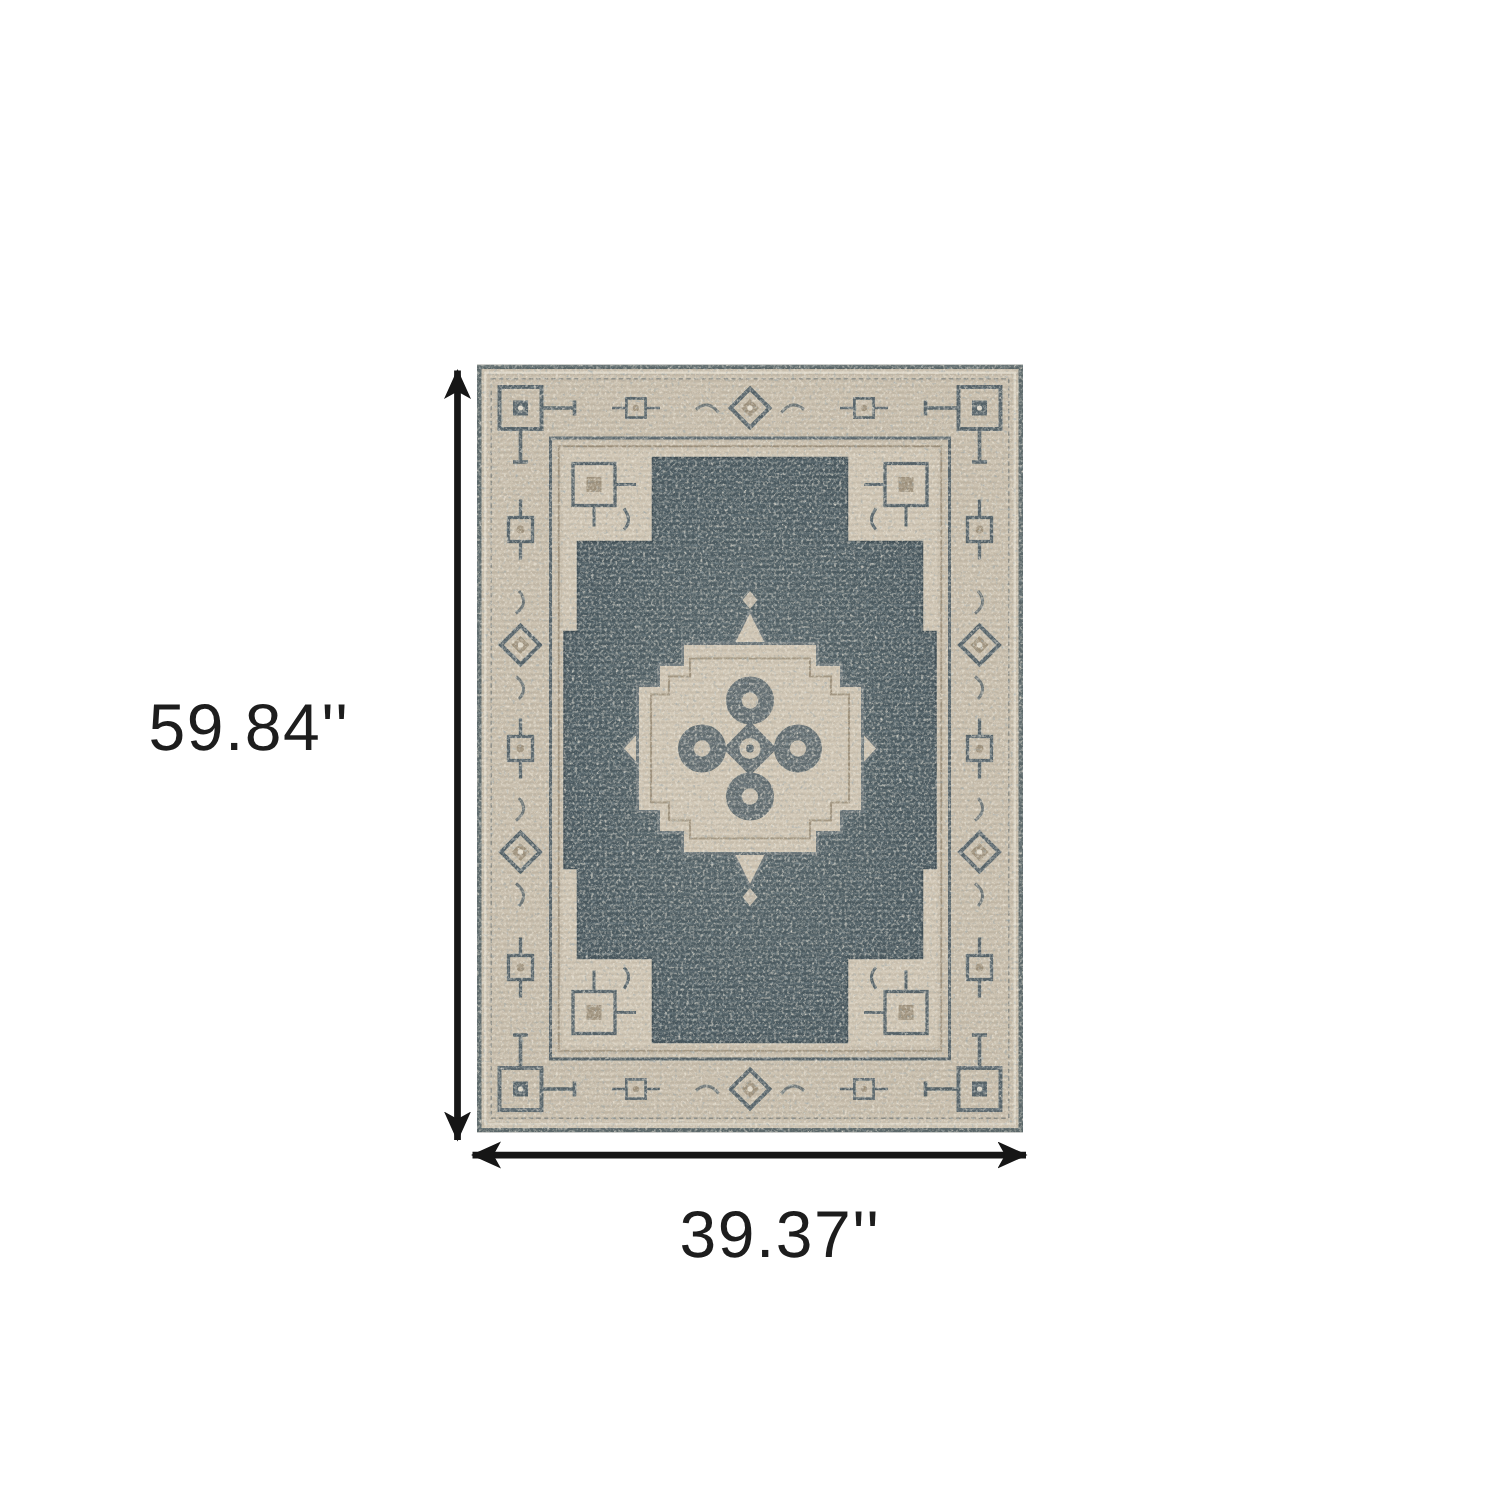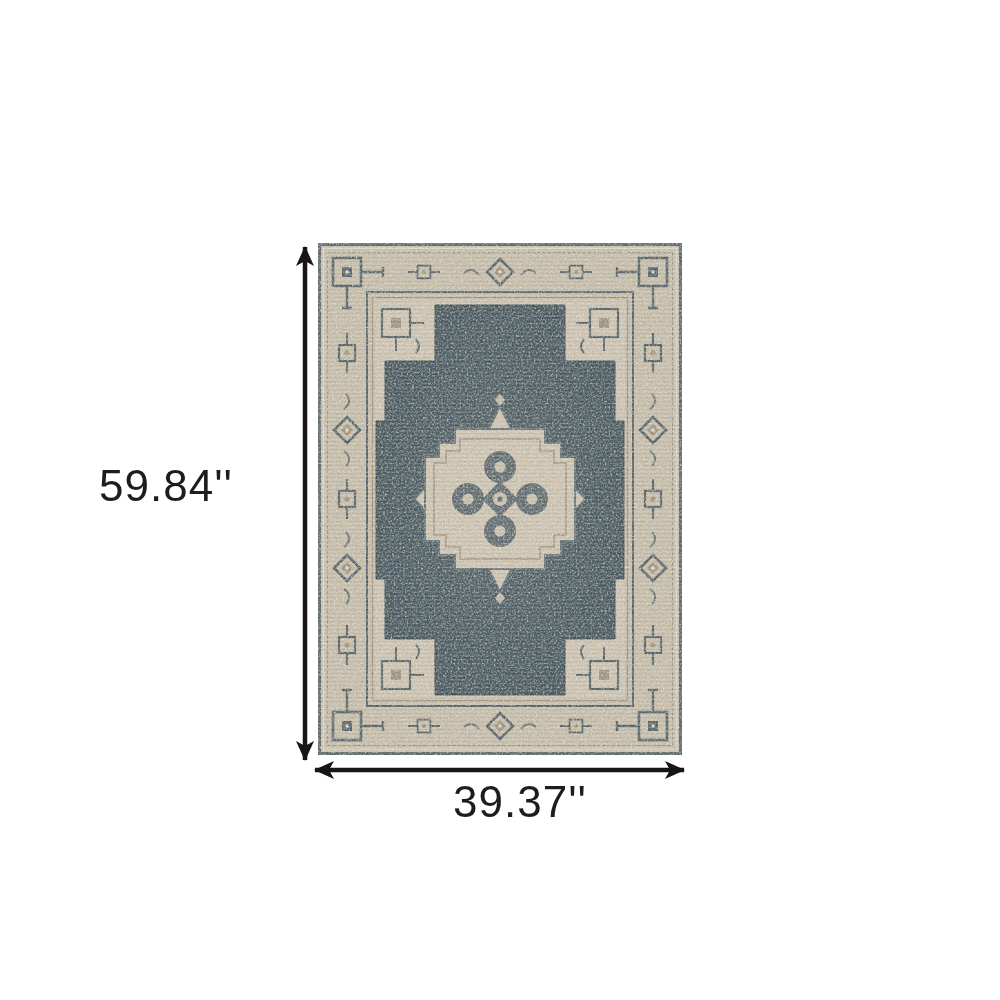"39.37''" .width-label { top: 778px -> 800px }
